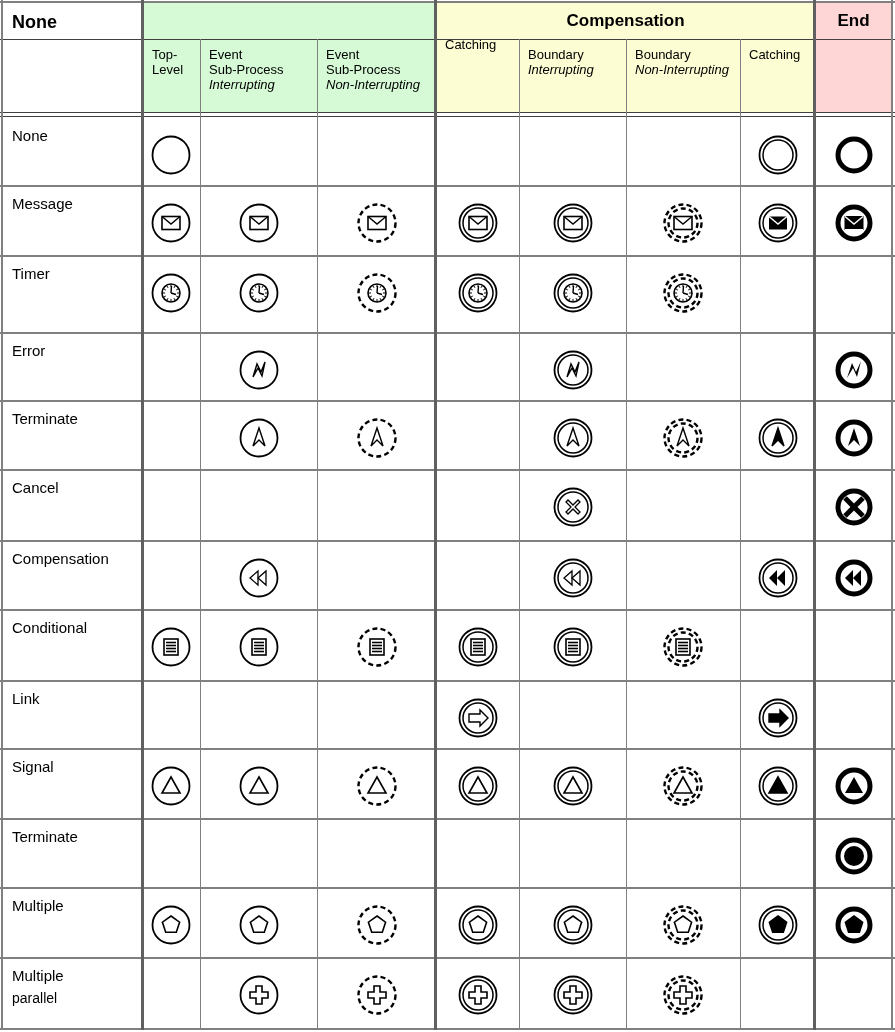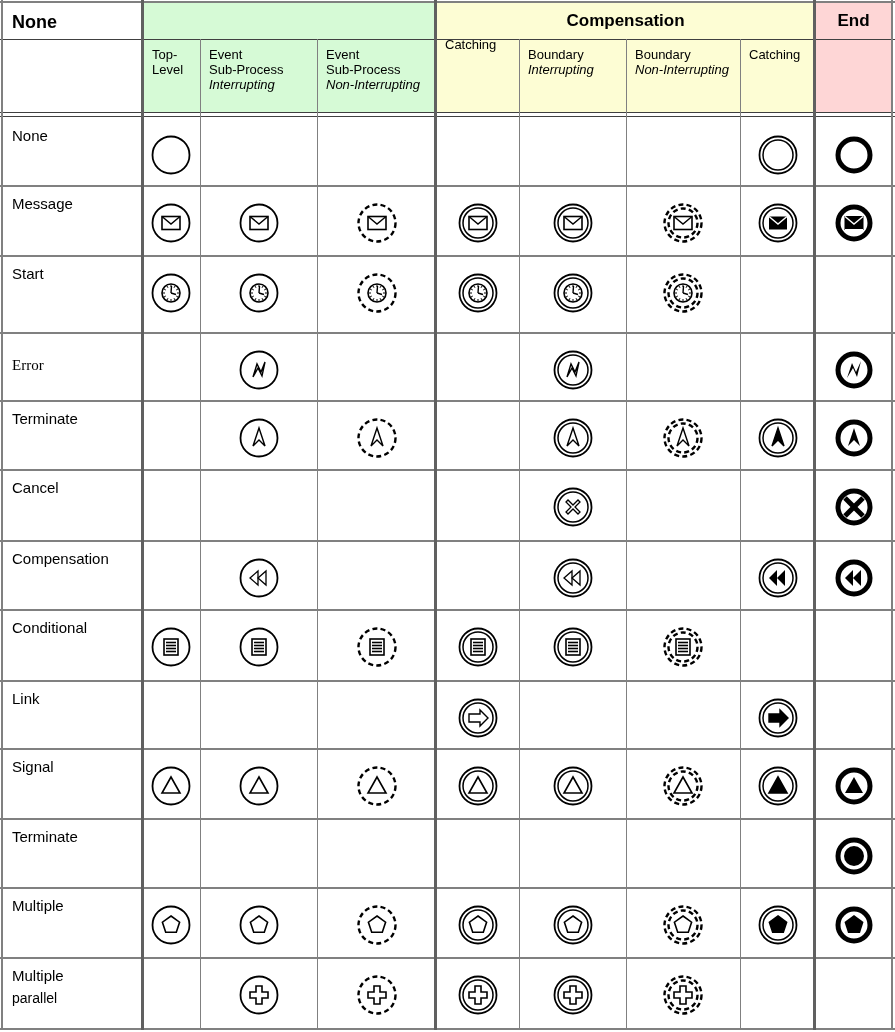"Start" span { text: Start -> Timer }
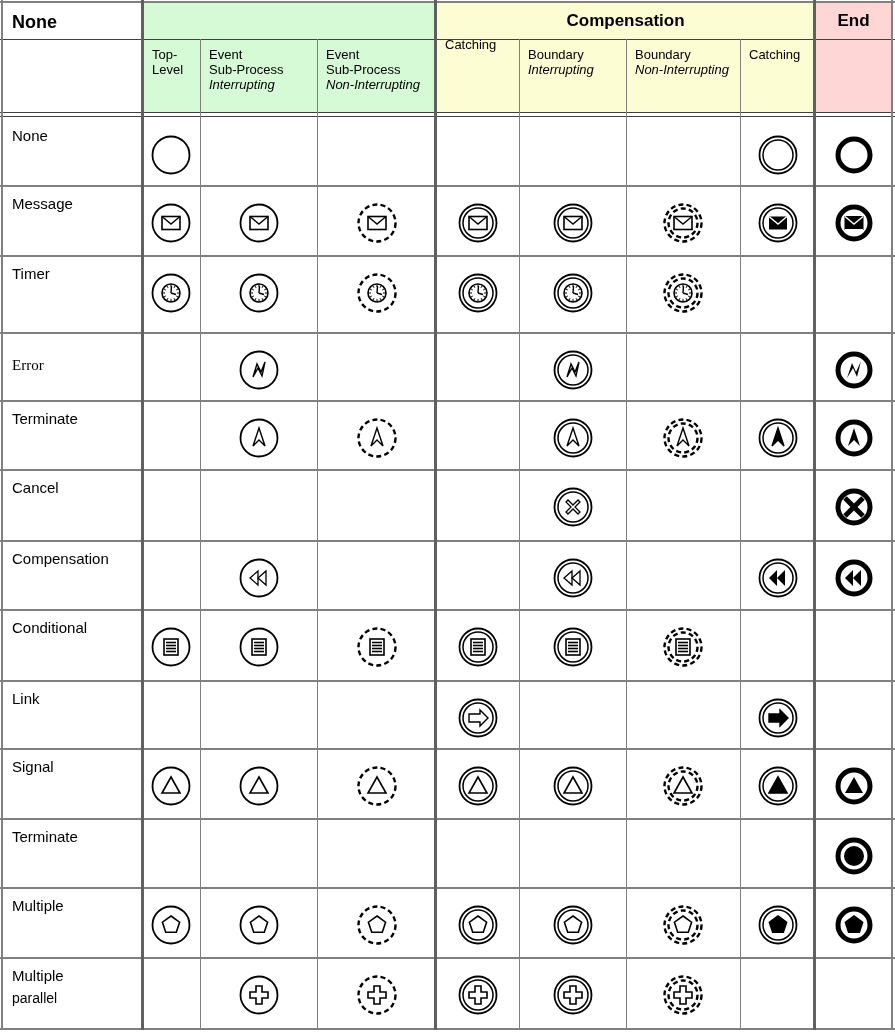"Error" div.cell { font-family: Liberation Serif, serif -> none; top: 346px -> 332px }
